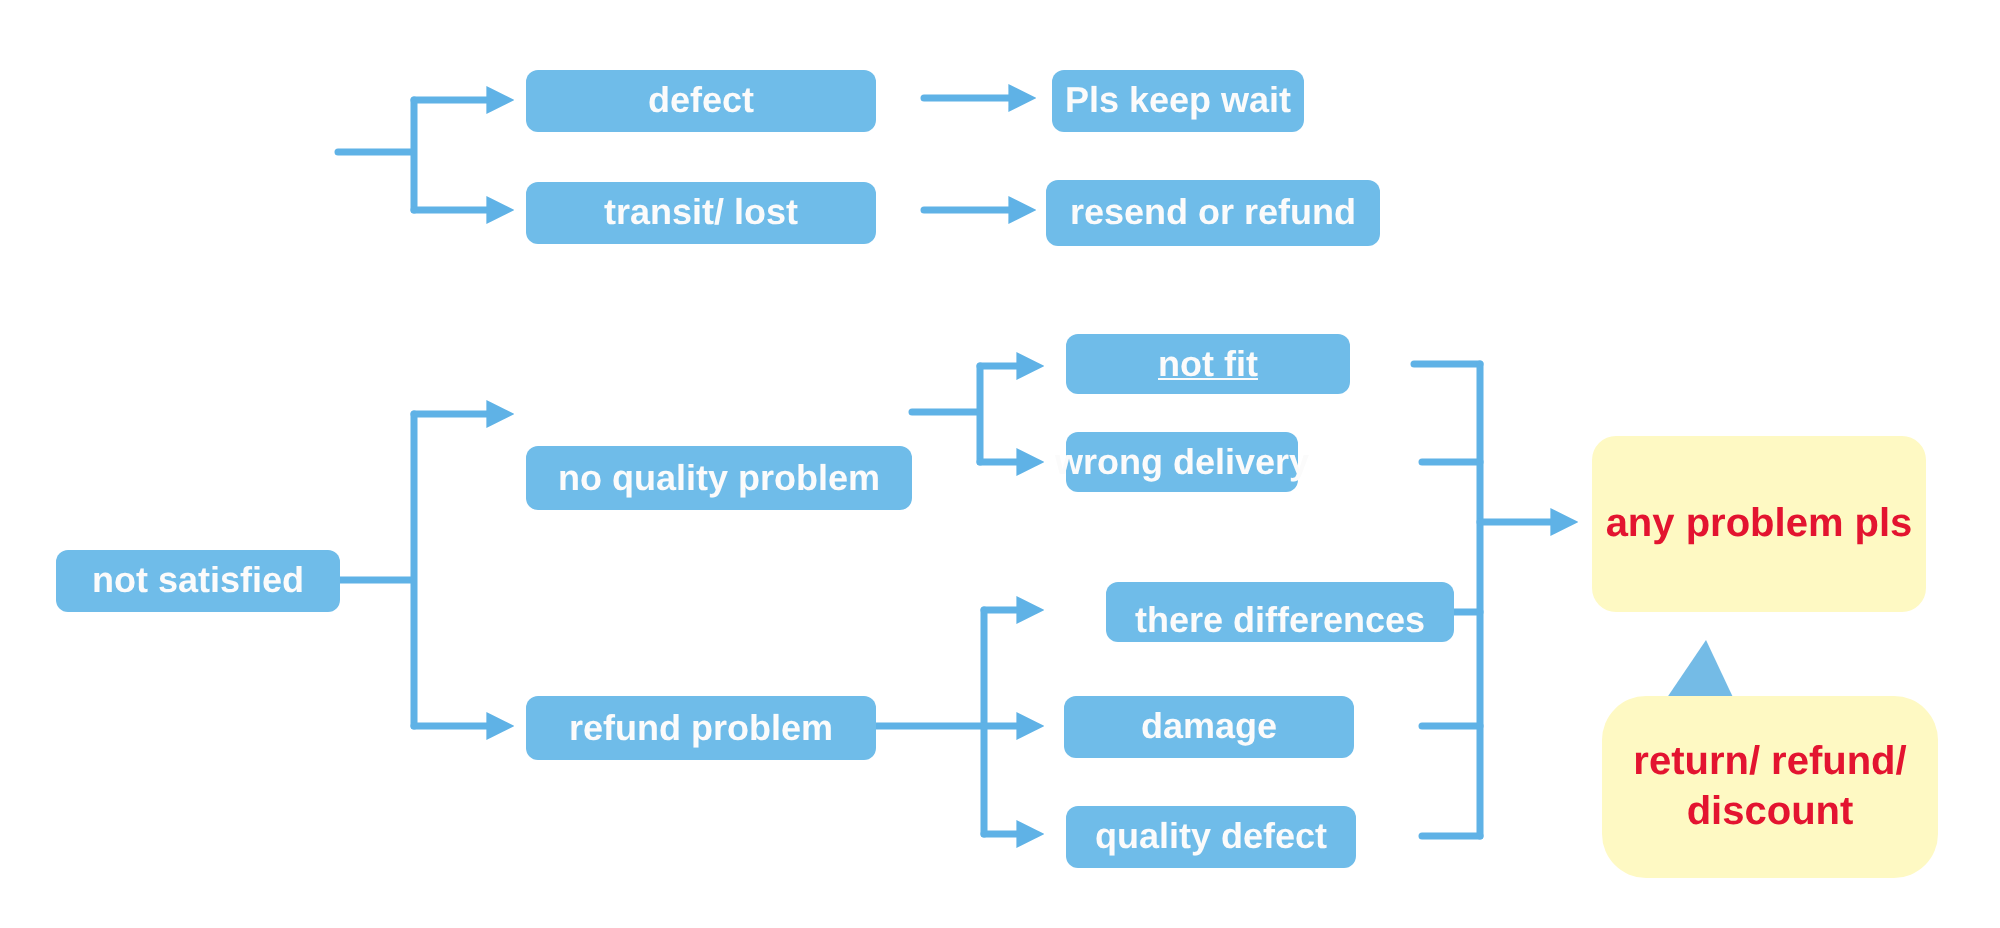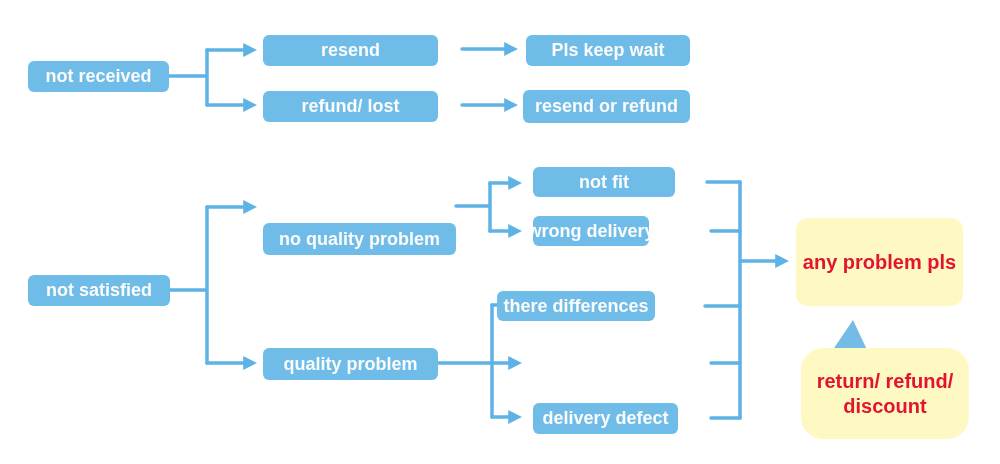"resend" span { text: resend -> defect }
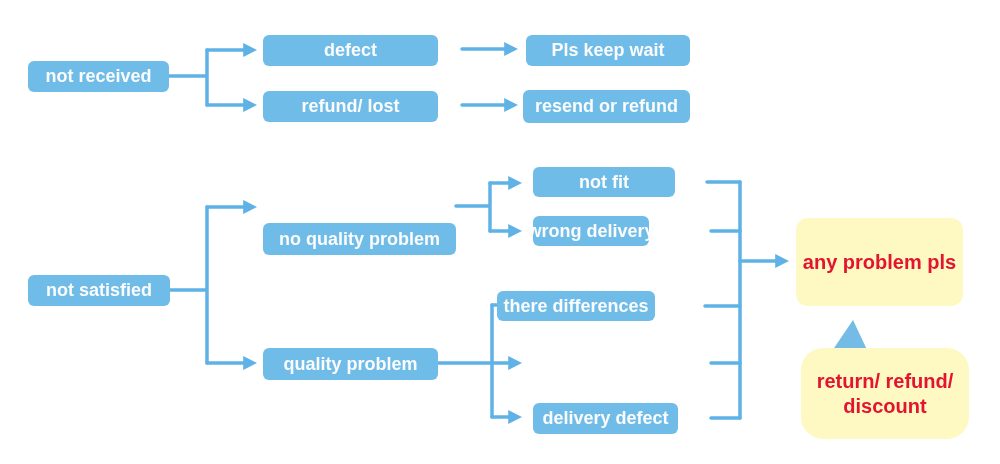"Pls keep wait" div.node { width: 164px -> 126px }
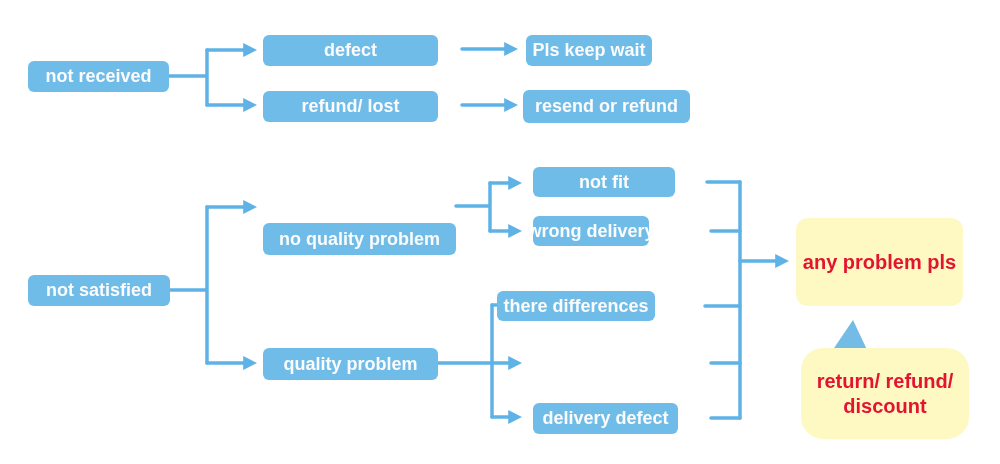"not received" div.node { html: <div> <span>not received</span> </div> -> none }
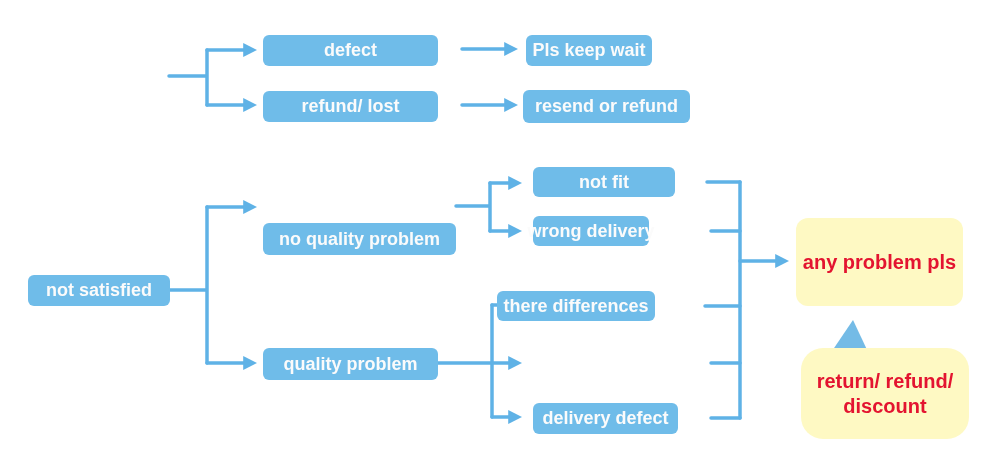"refund/ lost" span { text: refund/ -> transit/ }
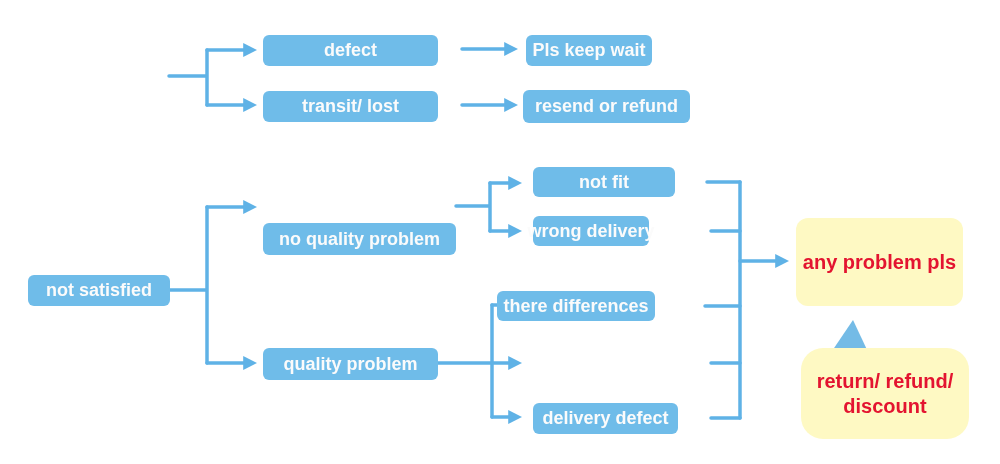"not fit" div.node { text-decoration: none -> underline }
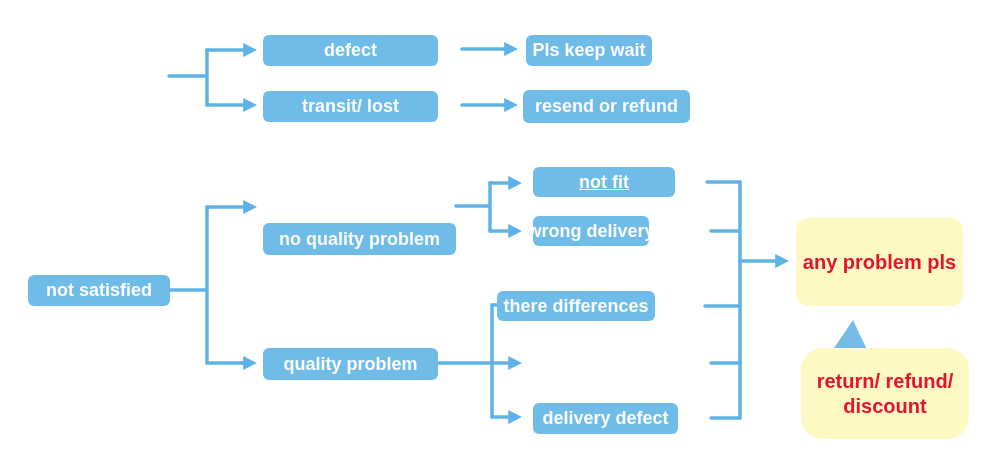"there differences" div.node { align-items: none -> flex-end; left: 497px -> 553px; width: 158px -> 174px }
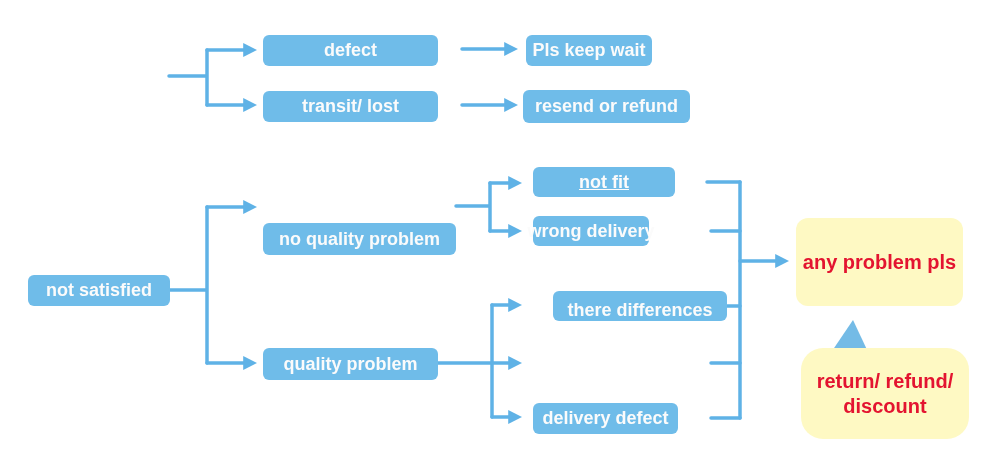"quality problem" span { text: quality -> refund }
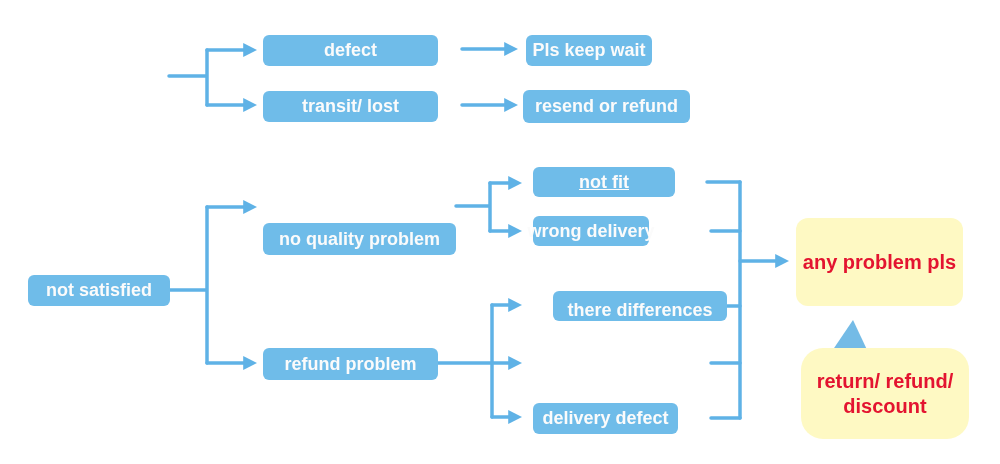"damage" div.node { html: none -> <div> <span>damage</span> </div> }
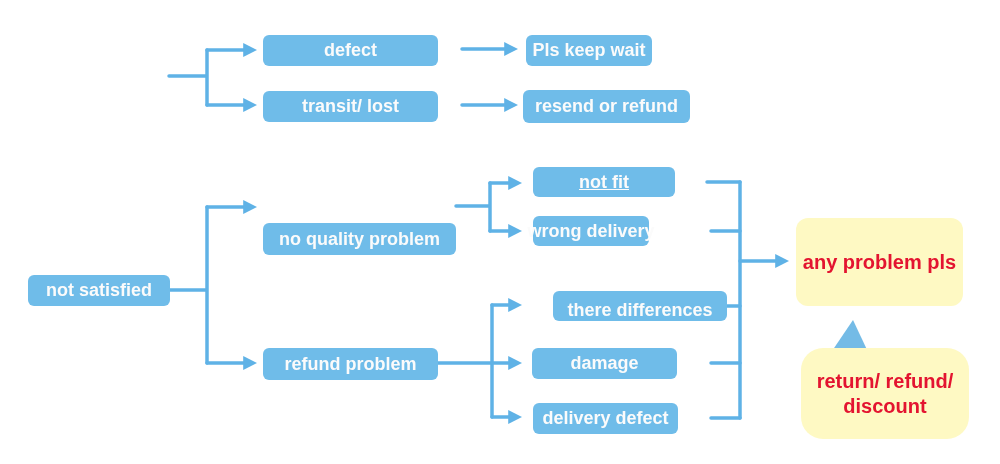"delivery defect" span { text: delivery -> quality }
